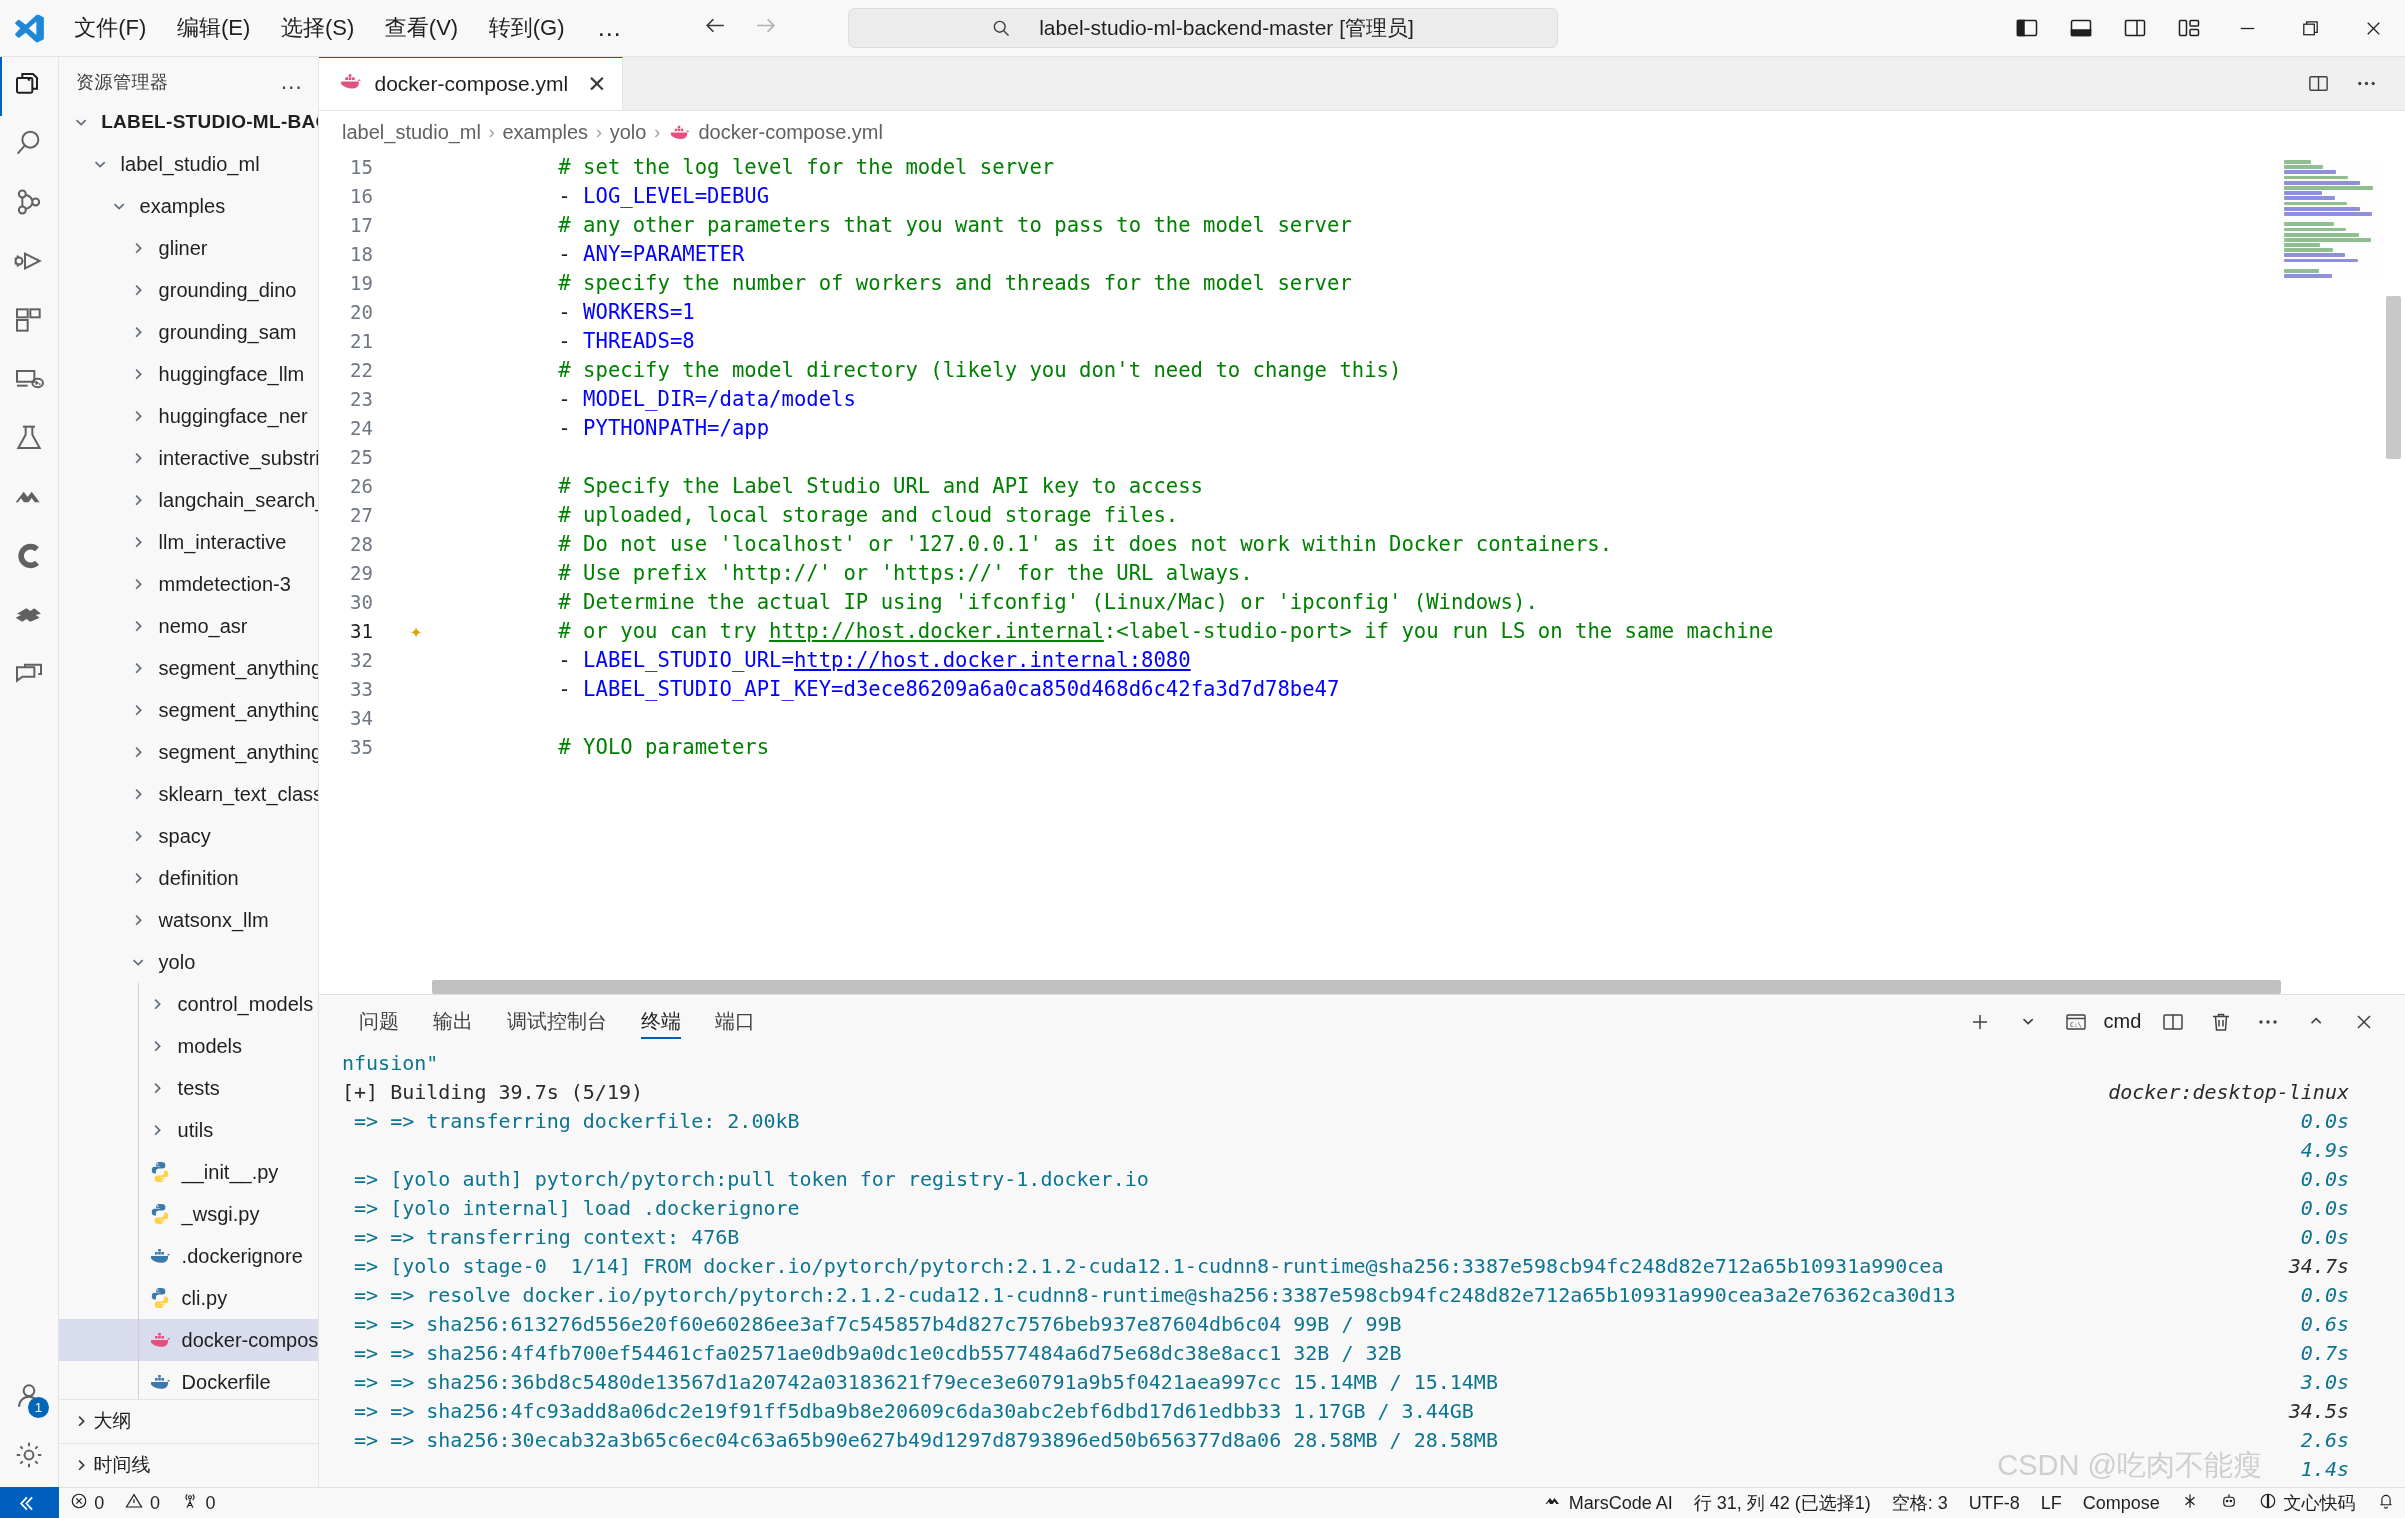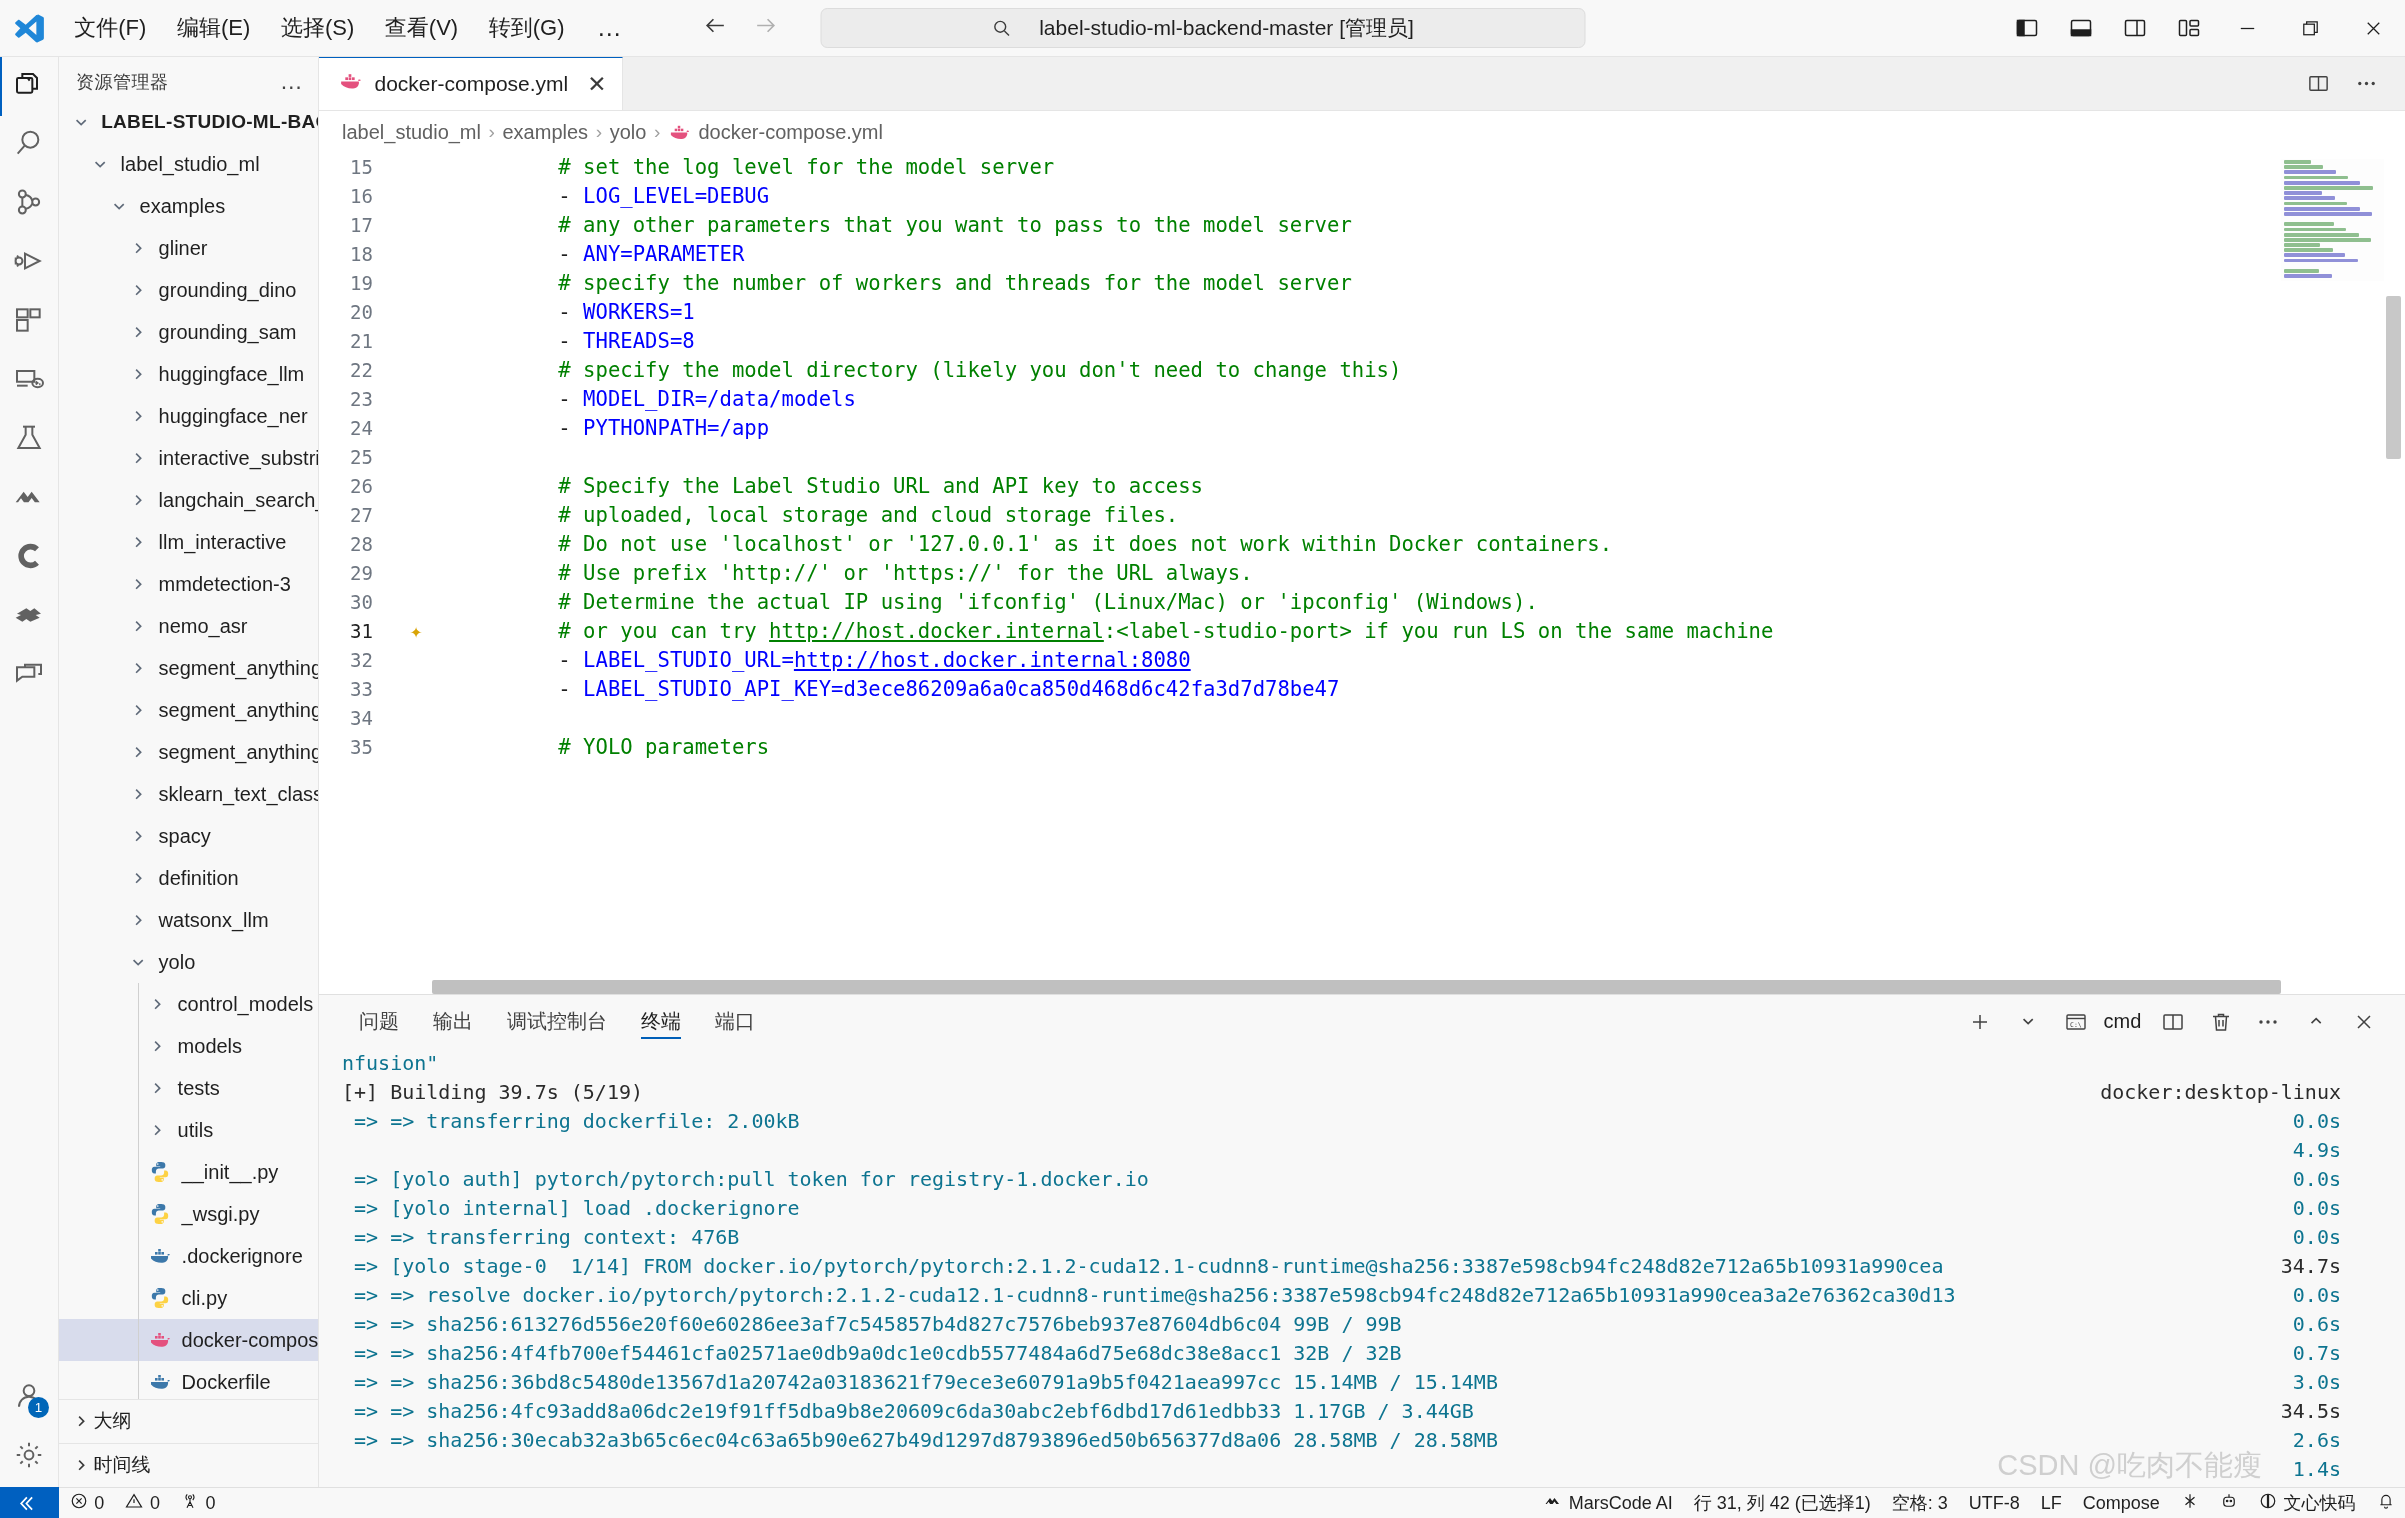"label-studio-ml-backend-master [管理员]" .cmdcenter { width: 765px -> 710px }
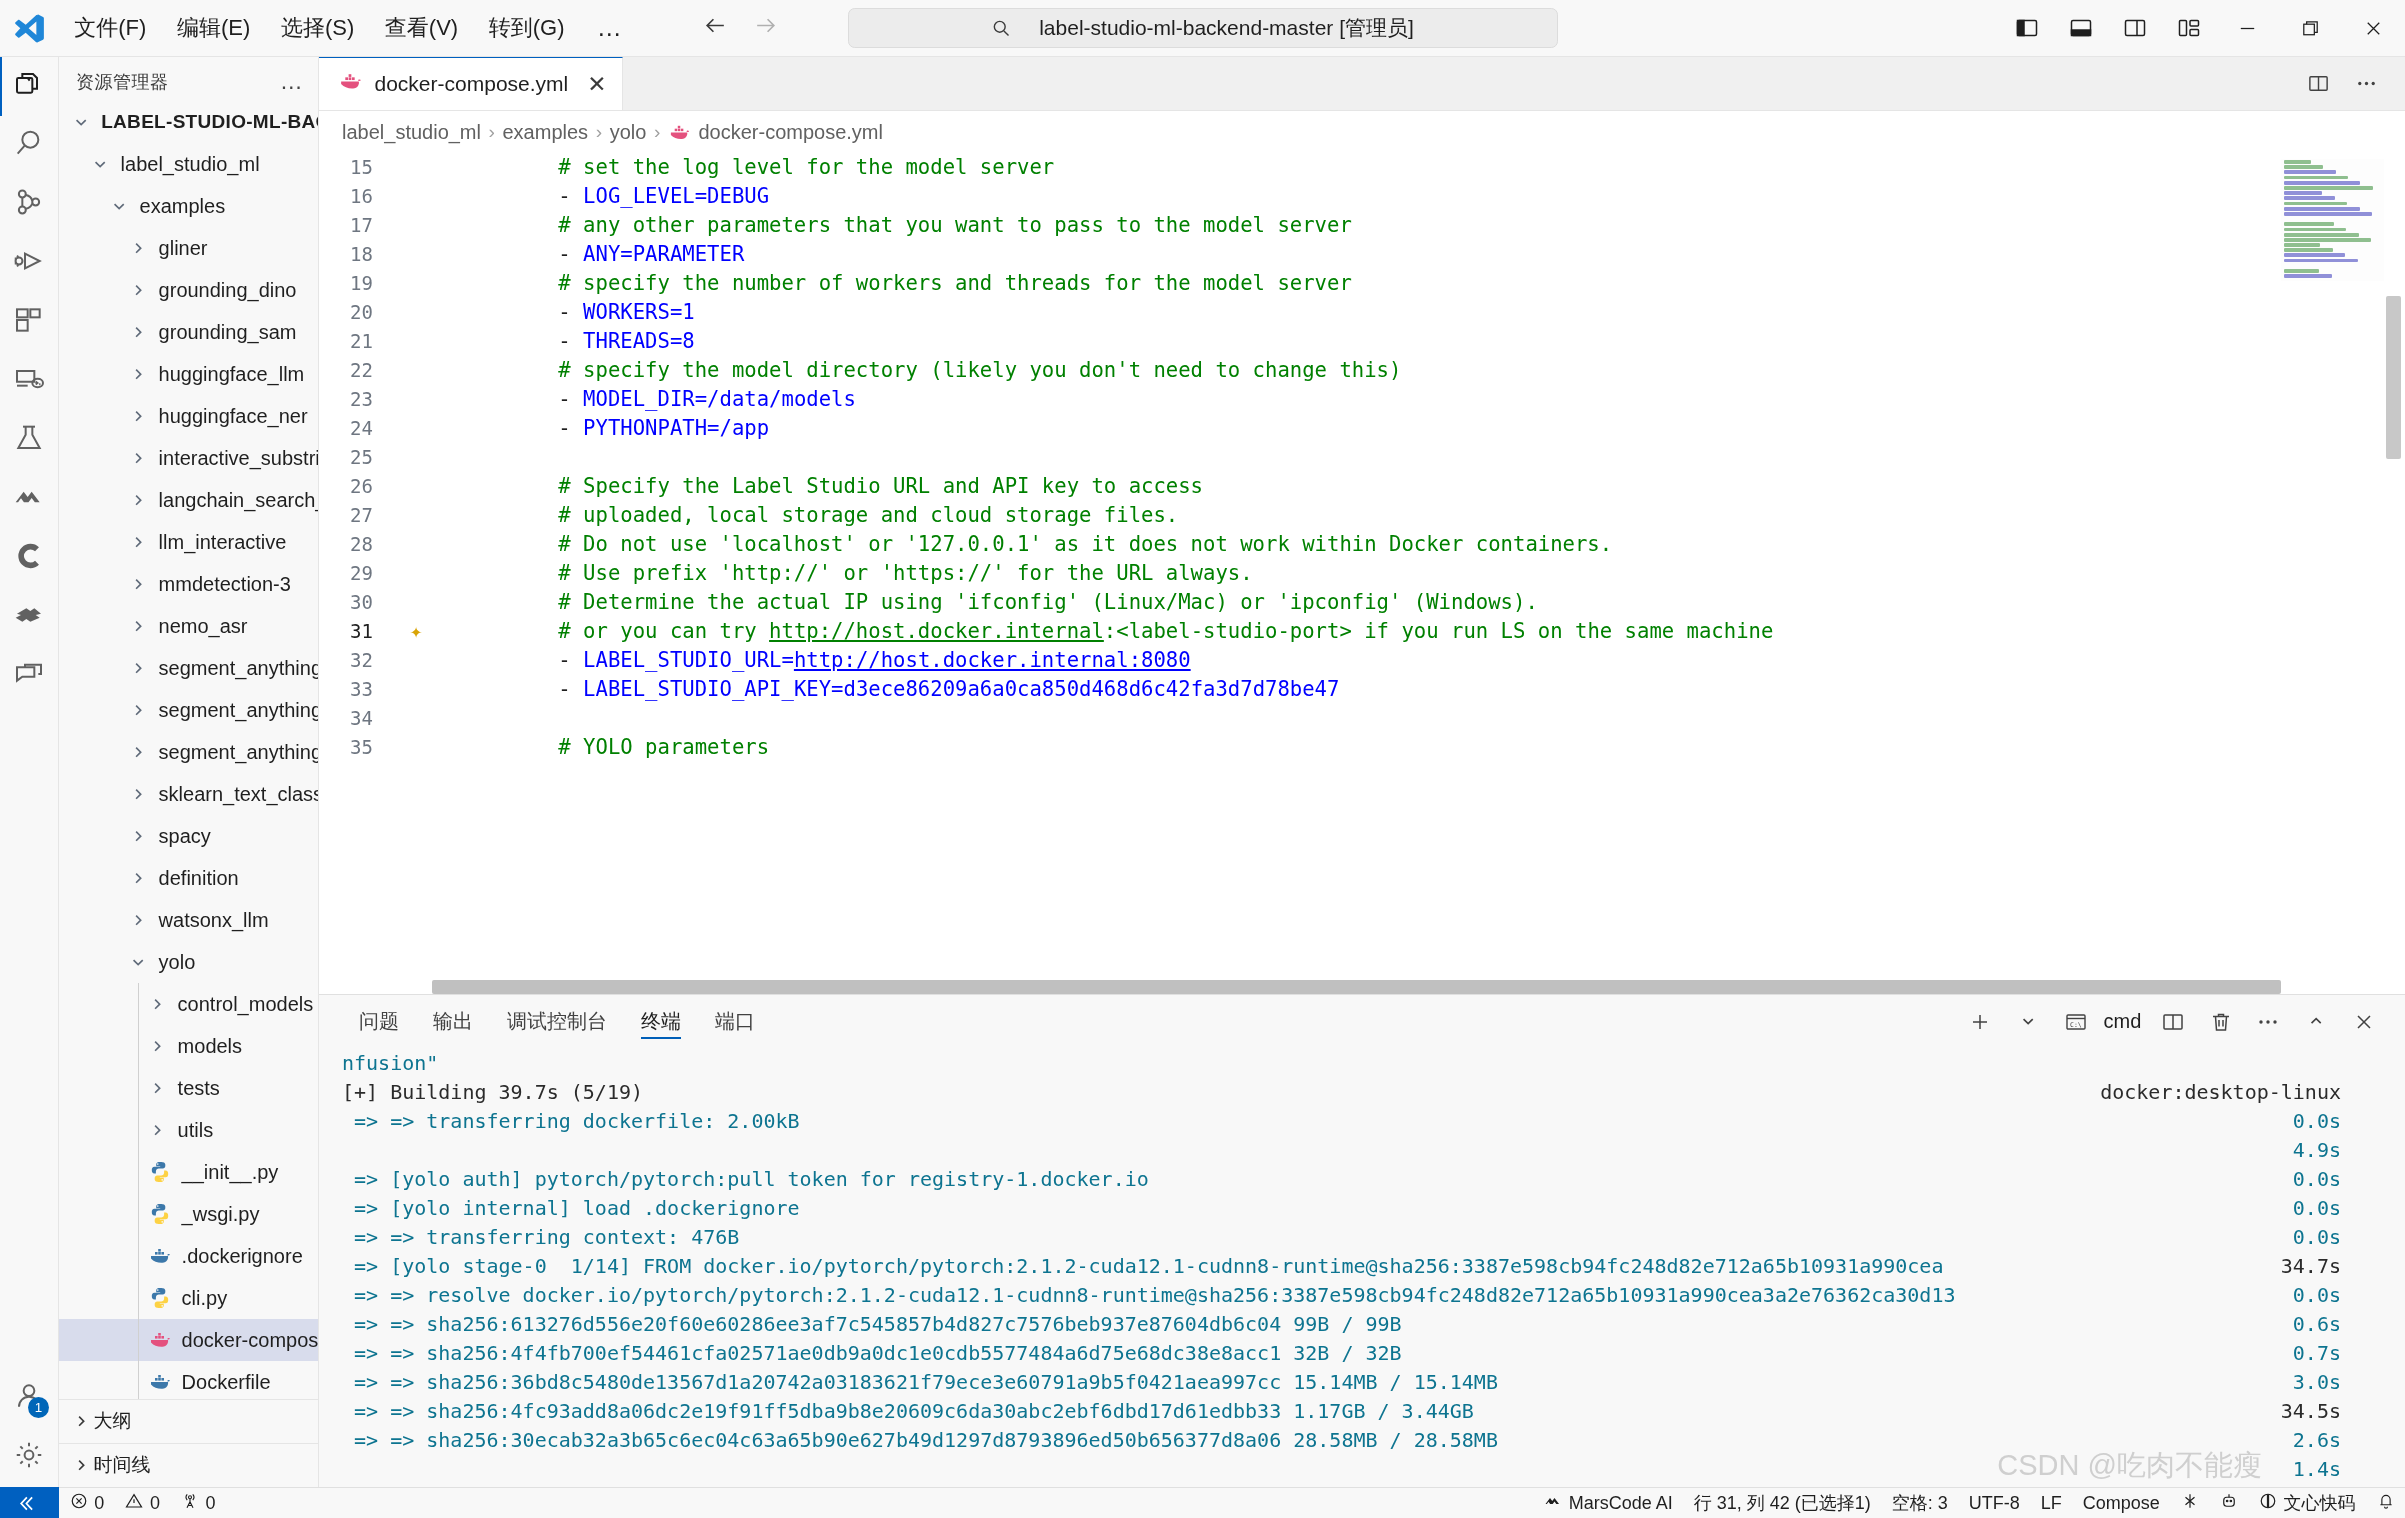"docker:desktop-linux" .tline .tm { font-style: none -> italic; right: 64px -> 56px }
